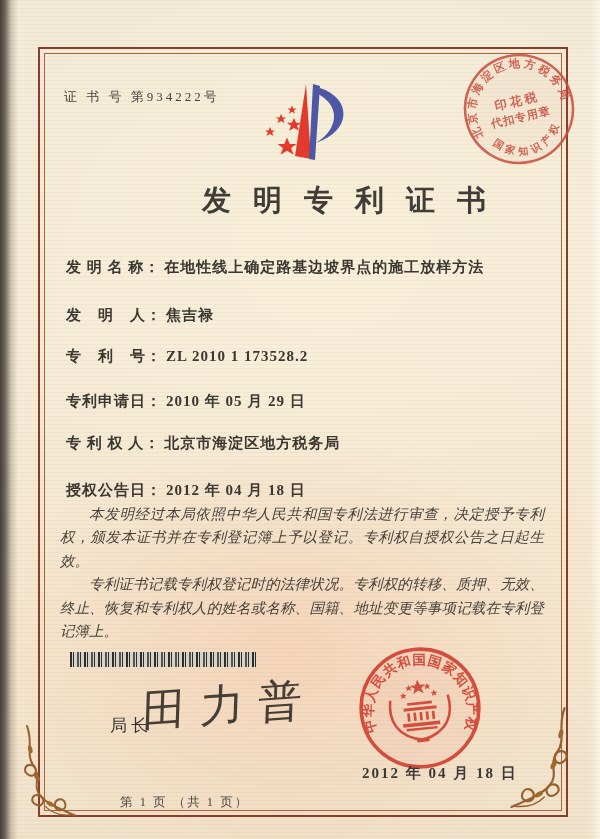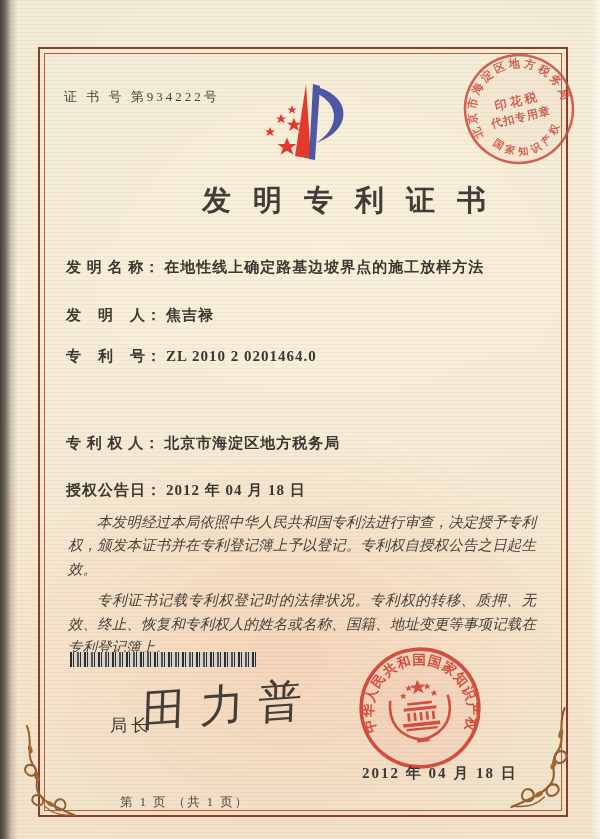"ZL 2010 2 0201464.0" span { text: 2 0201464.0 -> 1 173528.2 }
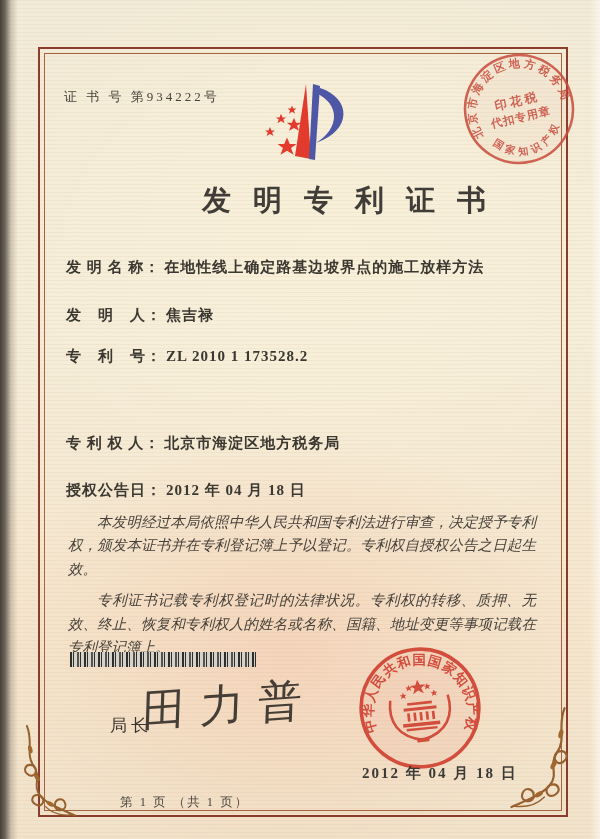"专利申请日： 2010 年 05 月" div.field-row { html: none -> <div> <span>专利申请日：</span><span>2010 年 05 月 29 日</span> </div> }
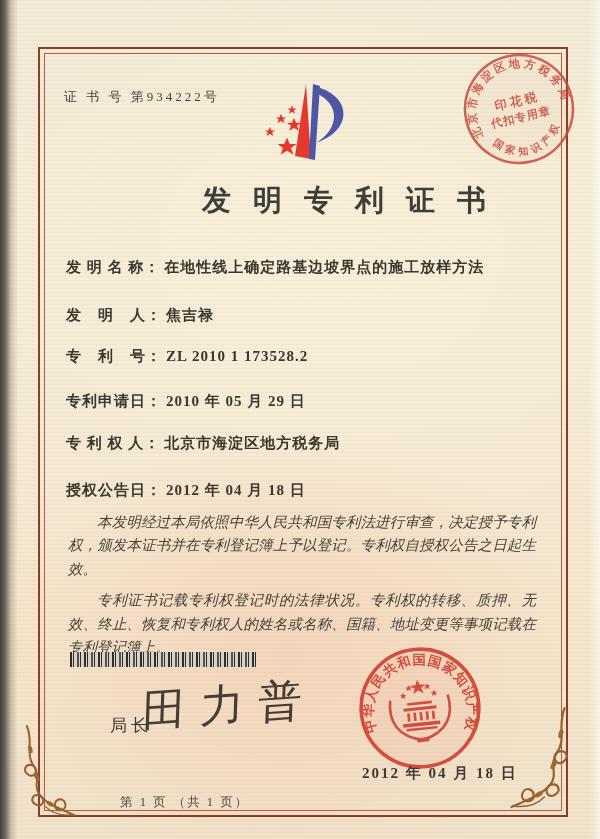"本发明经过本局依照中华人民共和国专利法进行审查，决定授予专利权，颁发本证书并在专" .body-text p { margin: 8px -> 0 }
